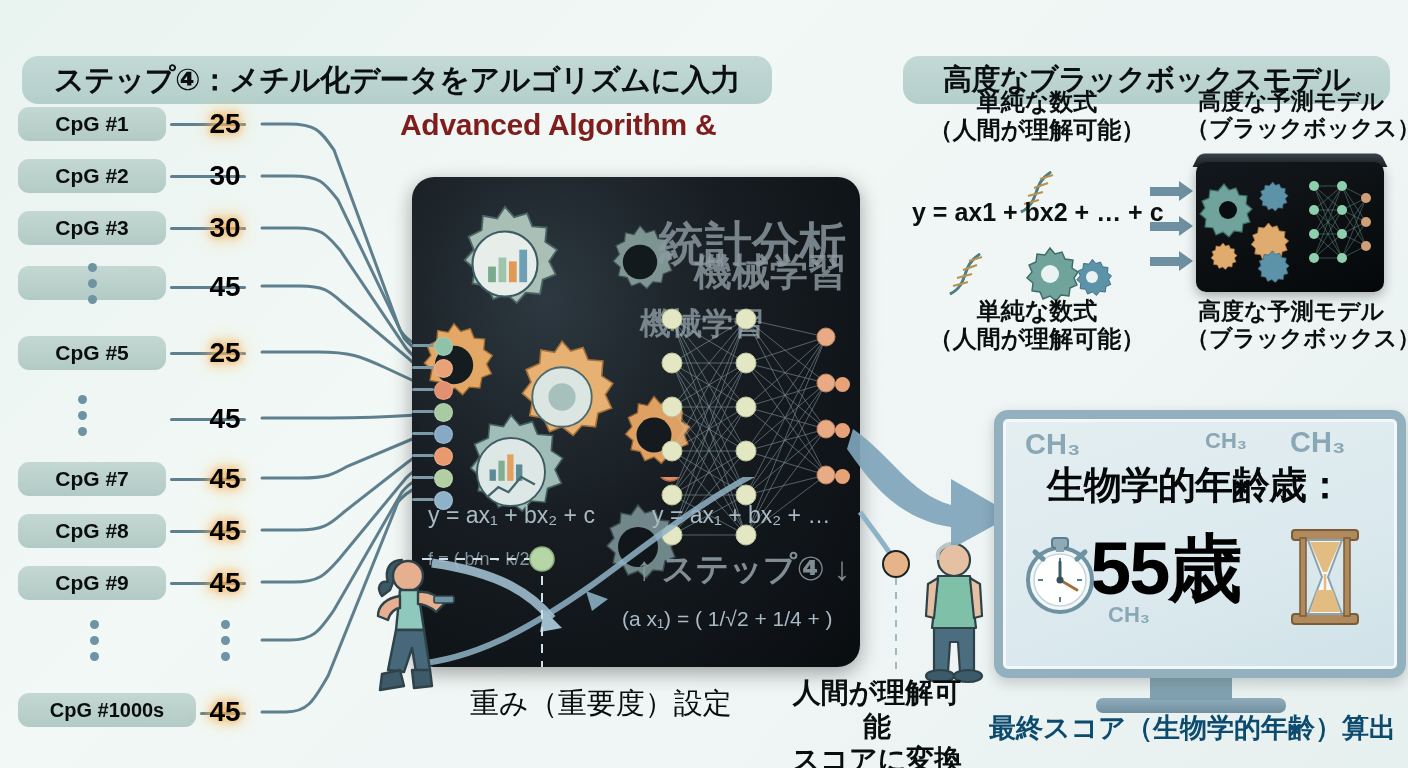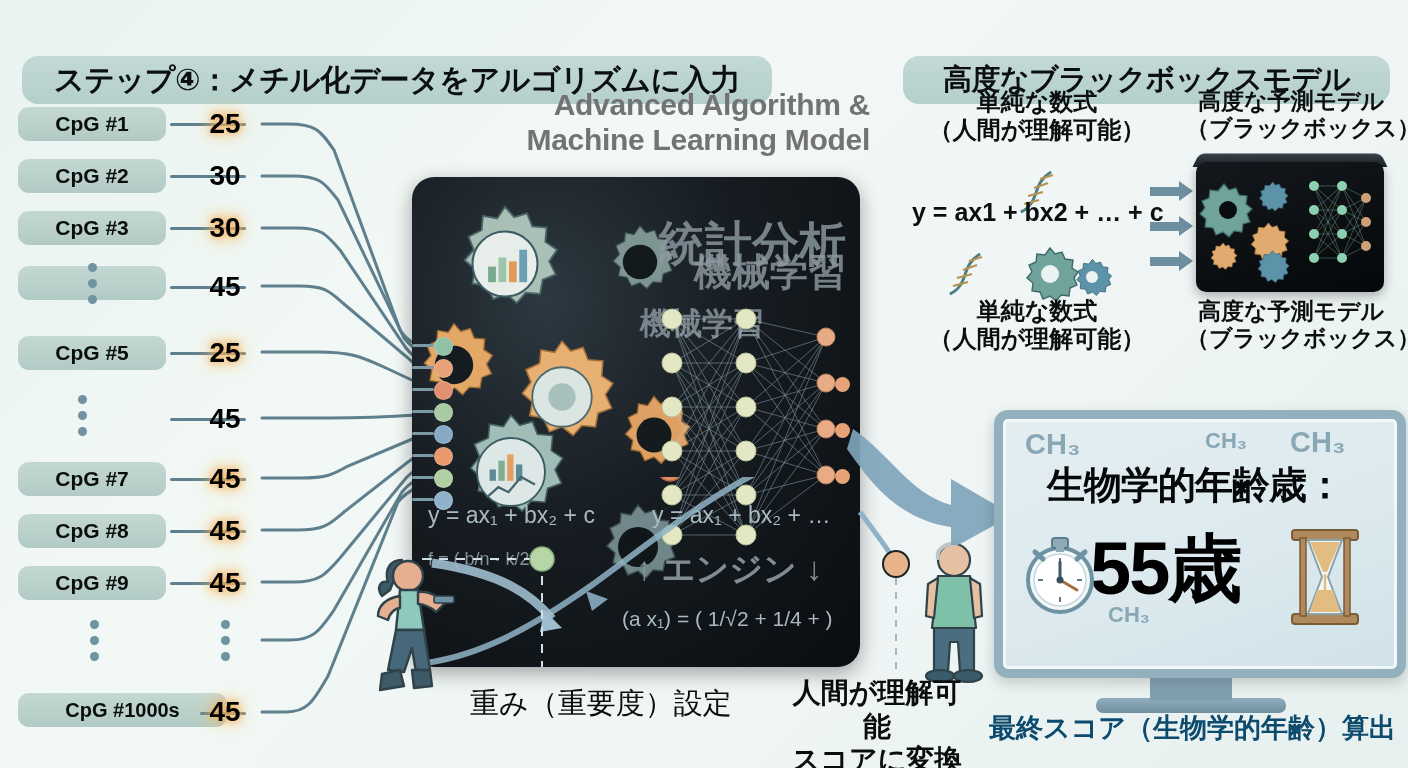"Advanced Algorithm &" #center-title { color: #737373 -> #7f1d1d; text-align: right -> left; top: 88px -> 108px }
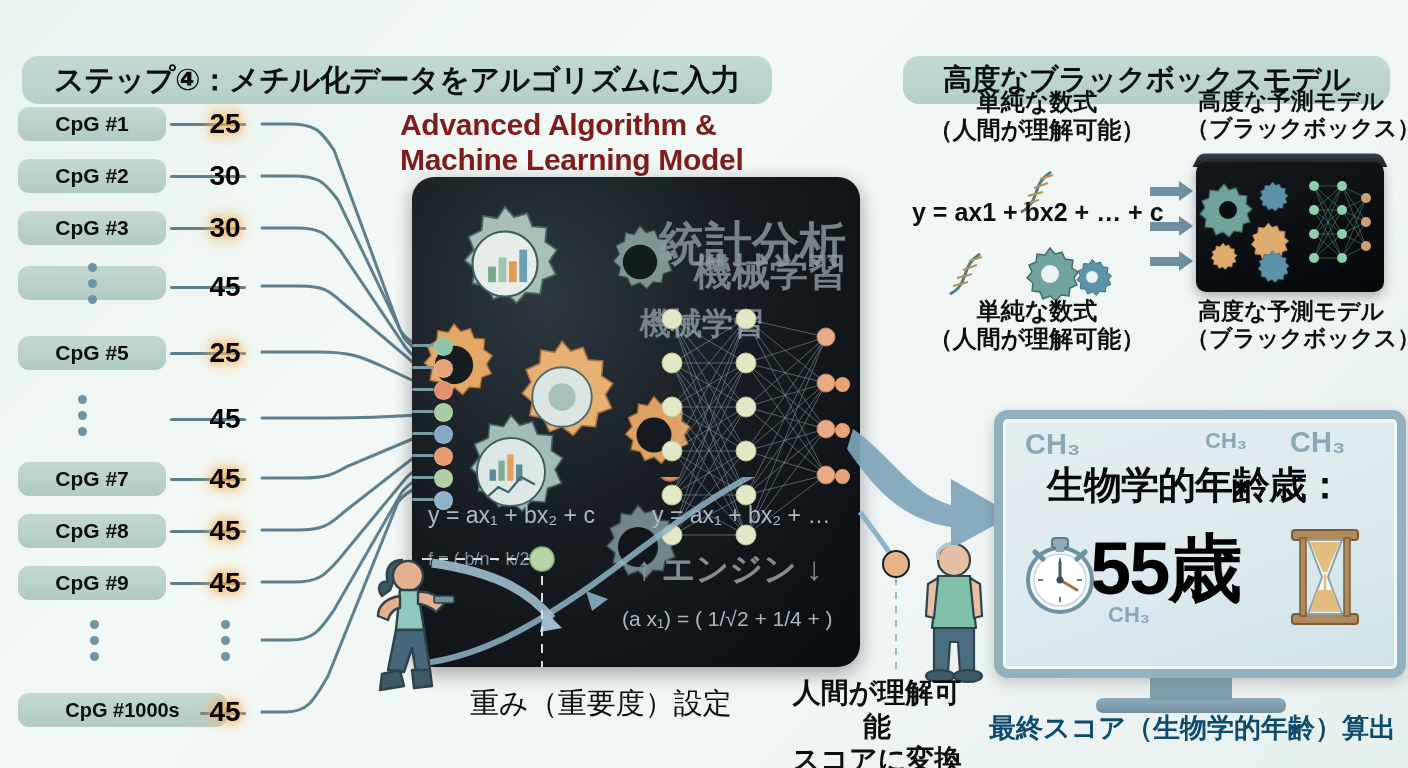"Machine Learning Model" div { html: <div>Machine Learning Model</div> -> none }
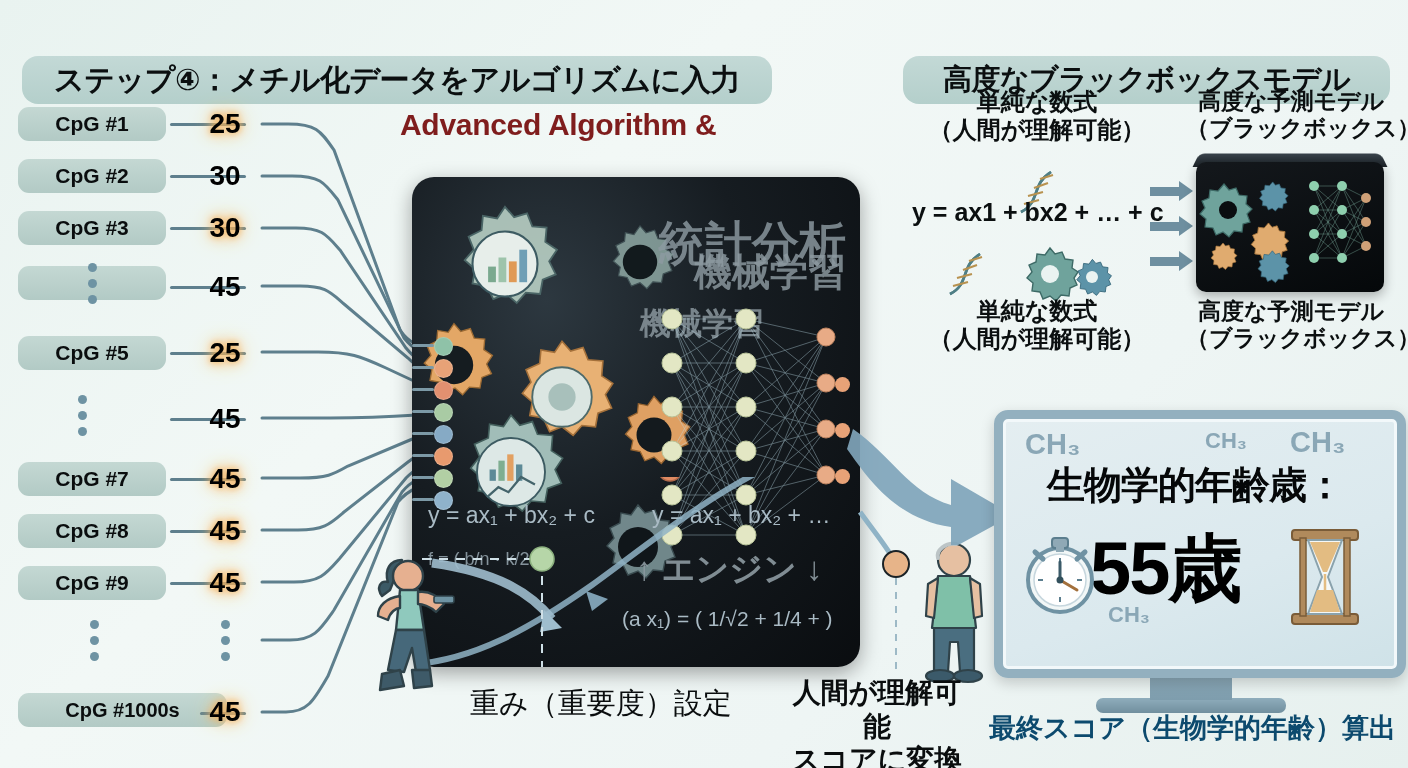"↑ エンジン ↓" div.jp-ghost { text: エンジン -> ステップ④ }
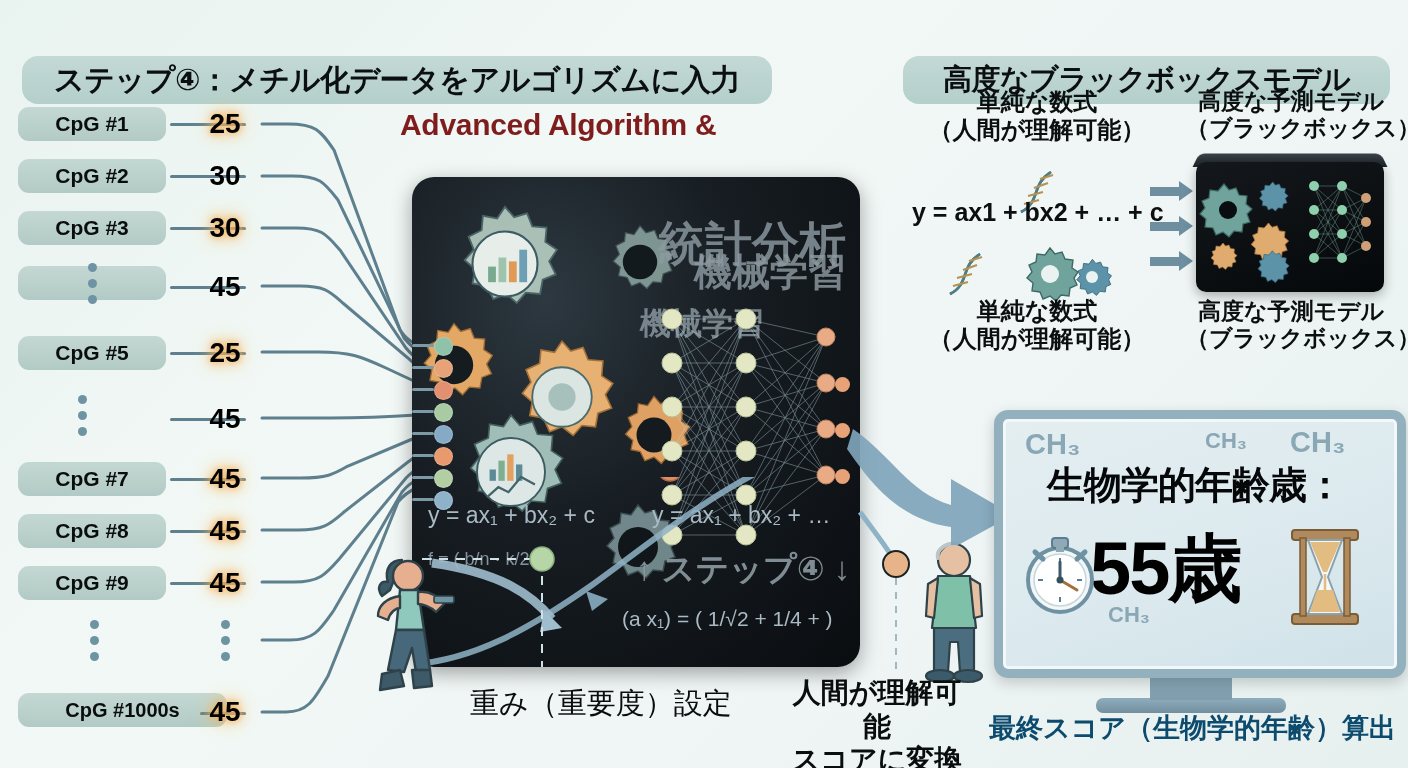"CpG #1000s" .cpg-pill.wide { width: 209px -> 178px }
